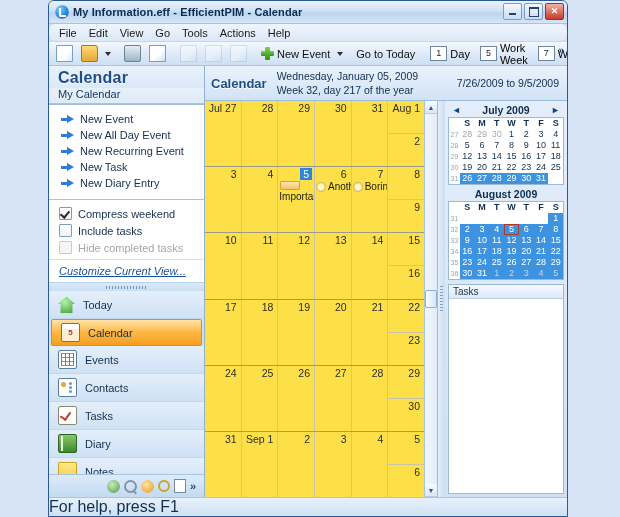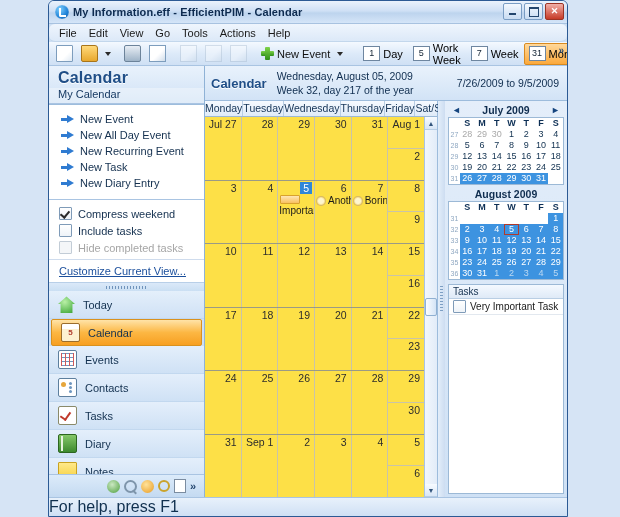"Go to Today" div.tbtn { html: none -> <div> <span>Go to Today</span> </div> }
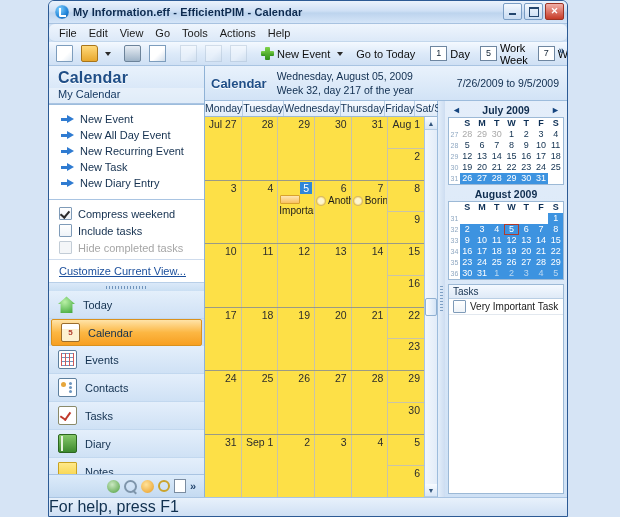"Wednesday, August 05, 2009" div { text: August -> January }
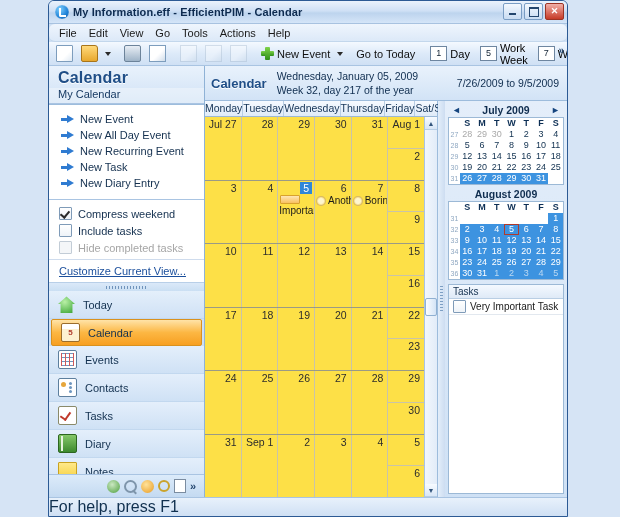"Monday" div.dowrow { html: <div> <div>Monday</div> <div>Tuesday</div> <div>Wednesday</div> <div>Thursday</div> <div>Friday</div> <div>Sat/Sun</div> </div> -> none }
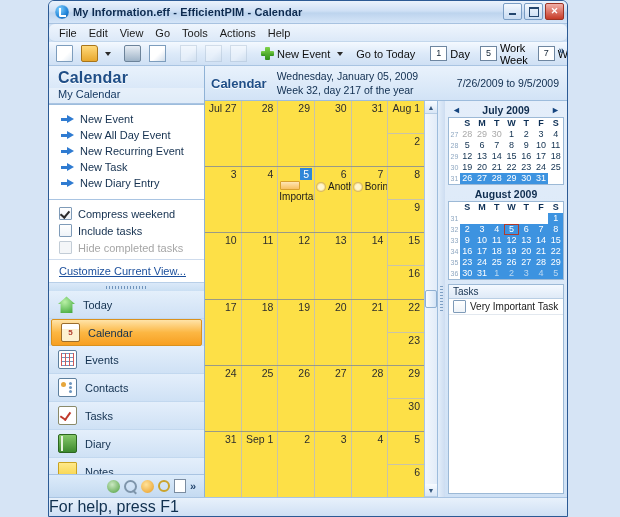"Customize Current View..." .custview { font-style: none -> italic }
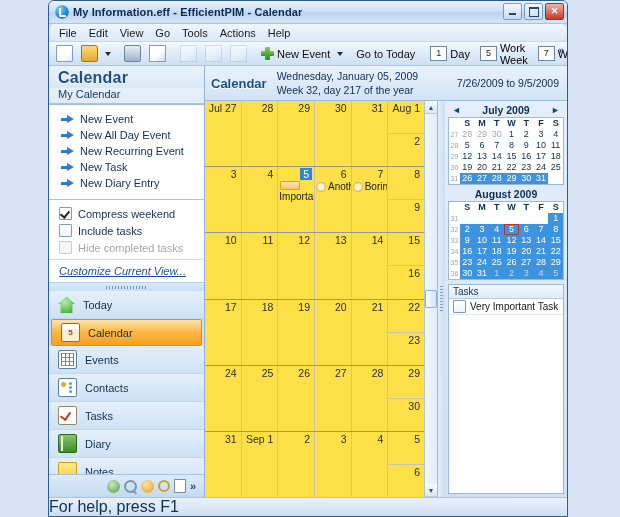"Very Important Task" div.task-row { html: <div> <span></span> <span>Very Important Task</span> </div> -> none }
